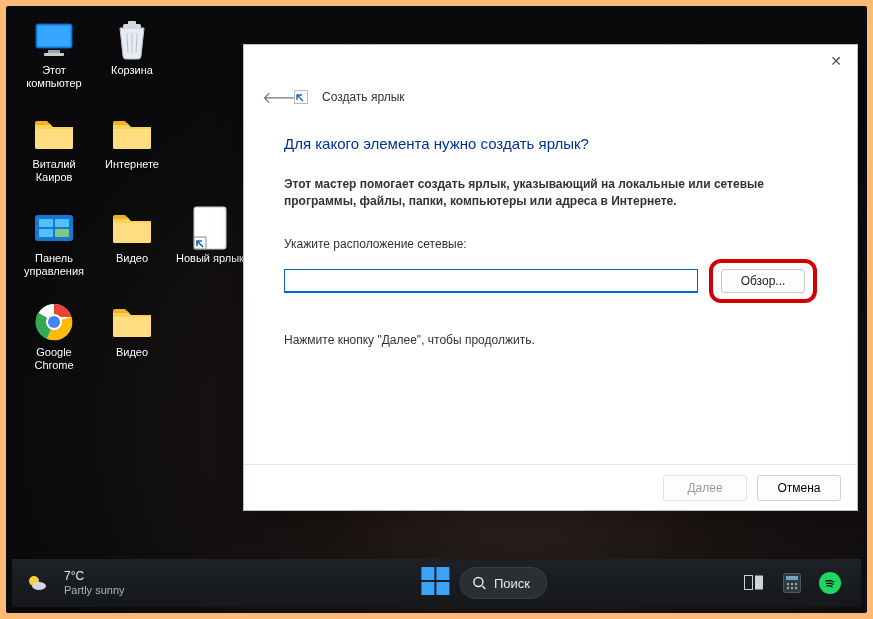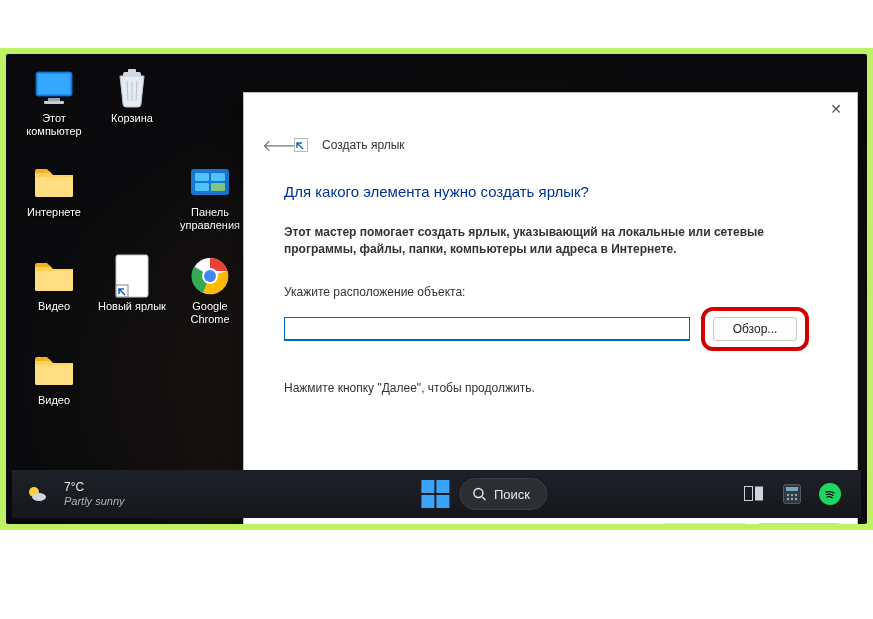"Этот компьютер" .screen { background: #bef264 -> #fdba74; height: 482px -> 619px; margin-top: 48px -> none }
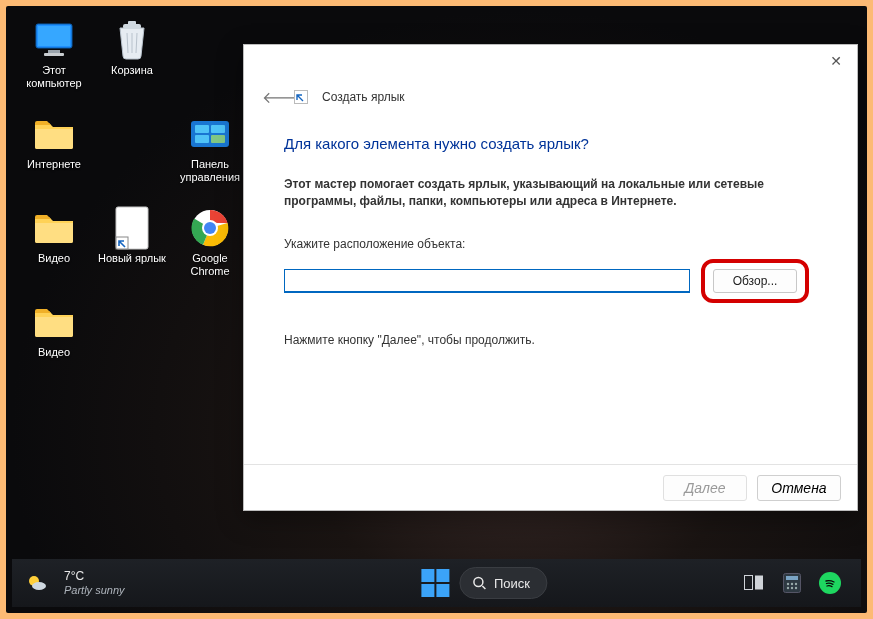"Для какого элемента нужно создать" .dlg-body { right: 48px -> 40px }
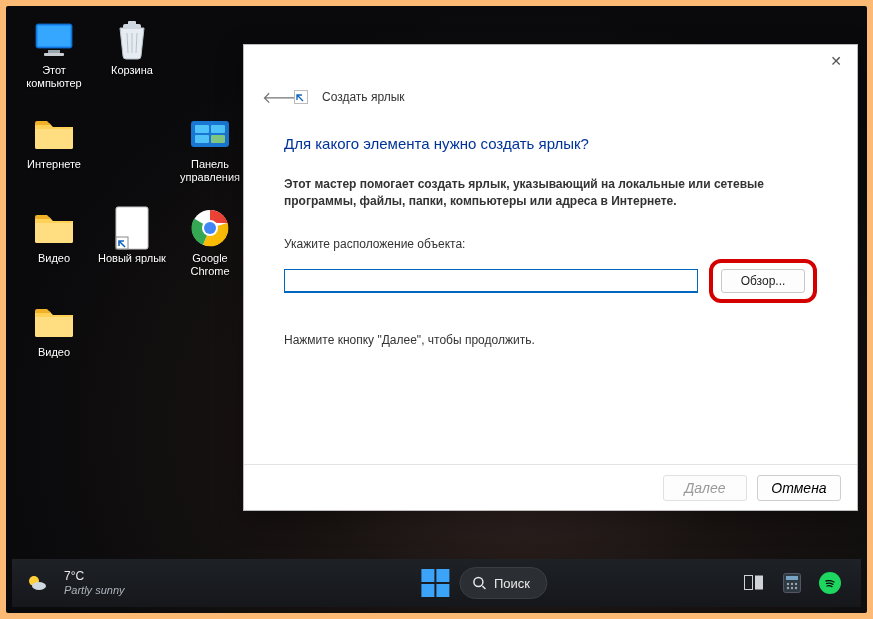"Виталий Каиров" div.dicon { html: none -> <div> <span> <svg> <path></path> <path></path> <path></path> </svg> </span> <span>Виталий Каиров</span> </div> }
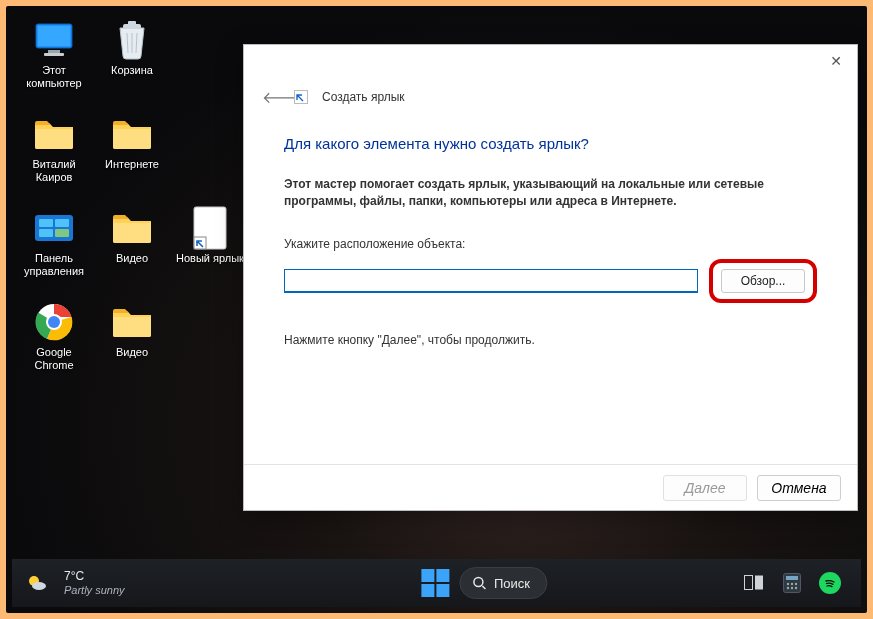"Укажите расположение объекта:" div.dlg-label { text: объекта -> сетевые }
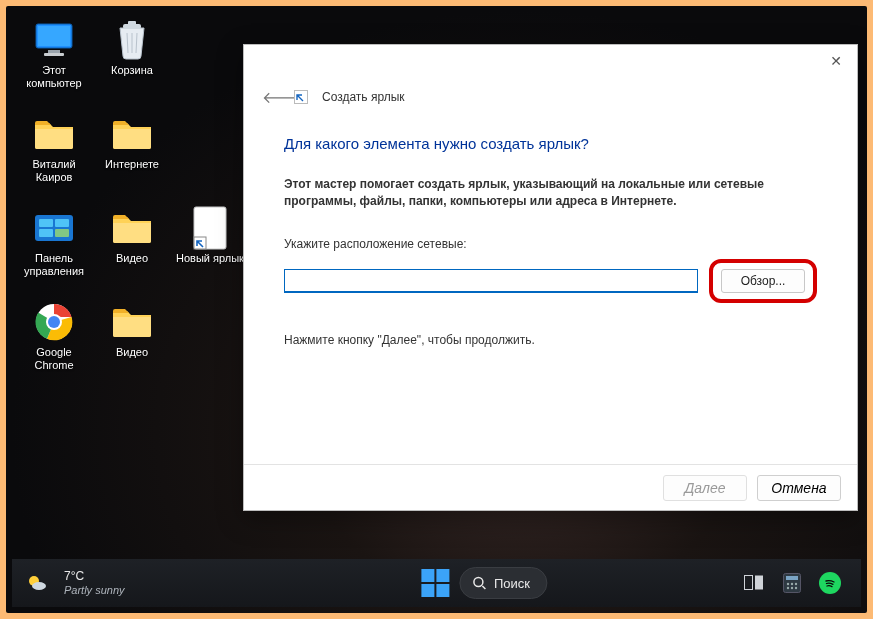"Далее" .footer-btn { font-size: 14px -> 12px; font-style: italic -> none }
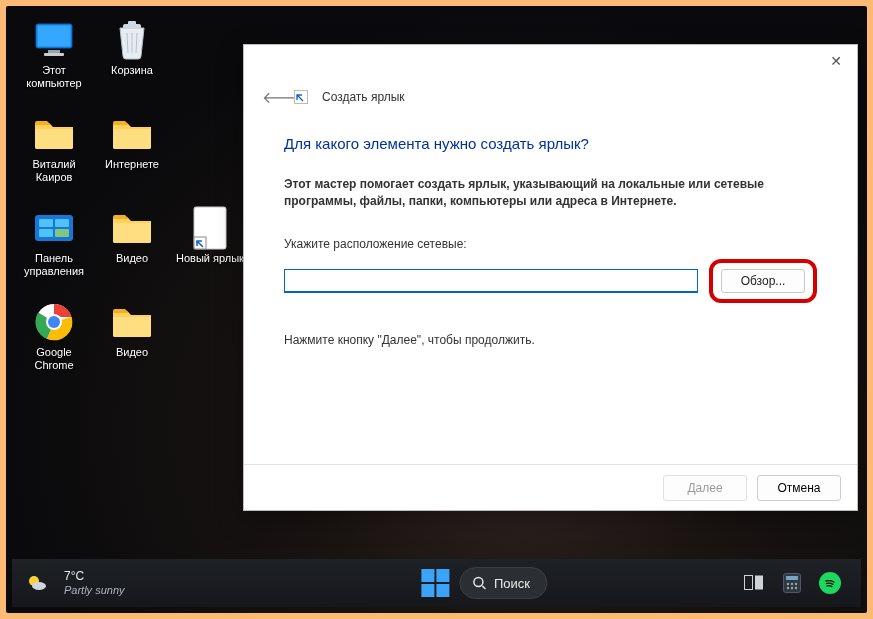"Partly sunny" div { font-style: italic -> none }
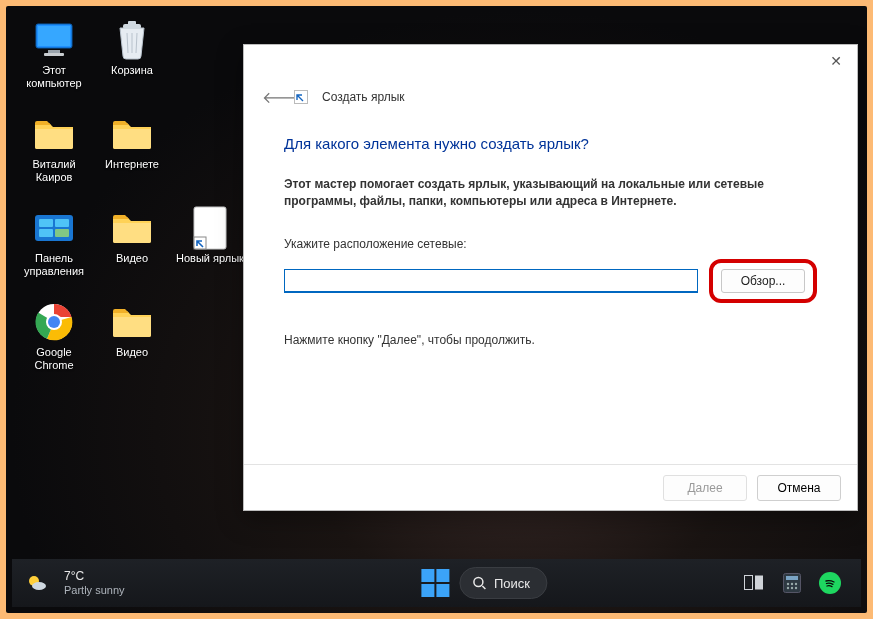"Поиск" .tb-center { align-items: center -> none }
